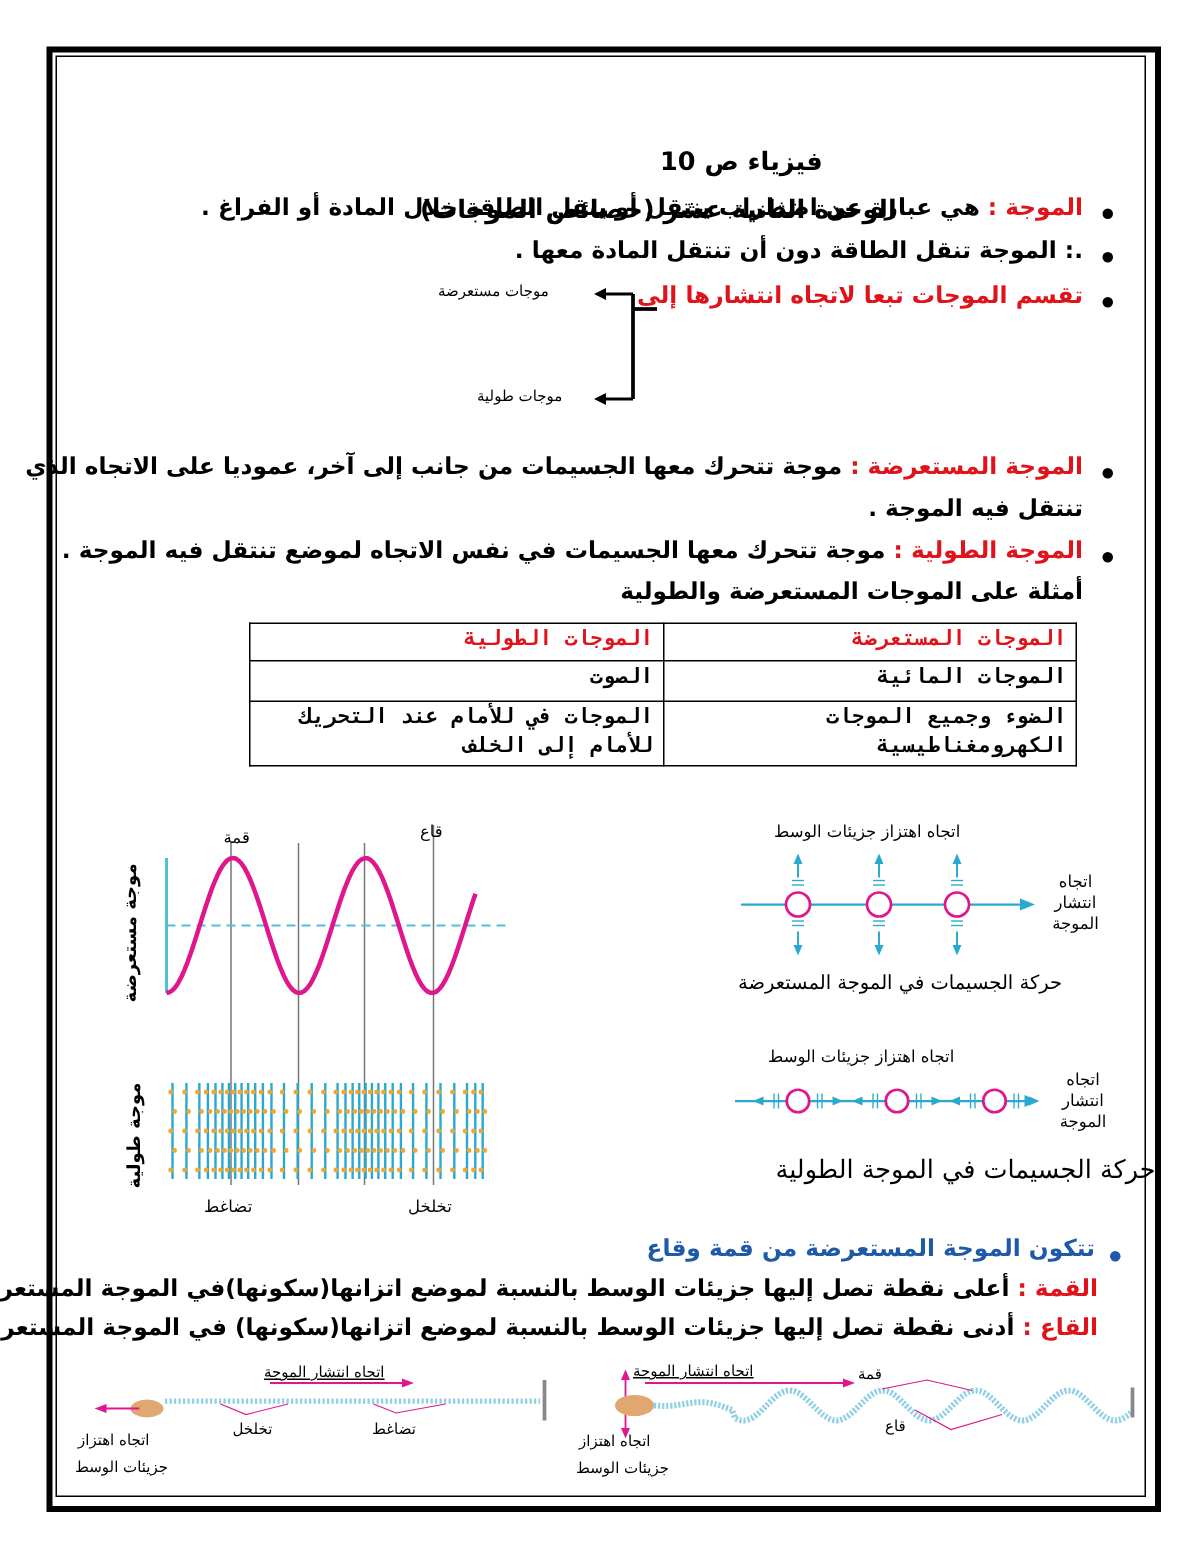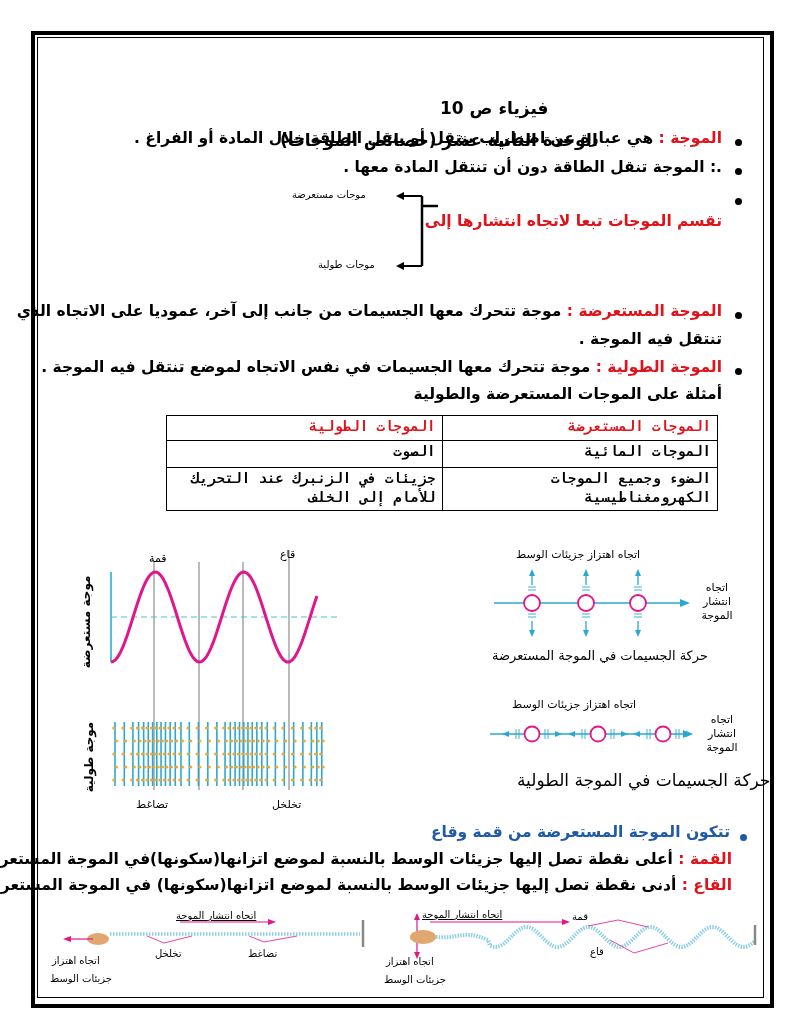"الموجة :" .red { margin-top: 24px -> none }
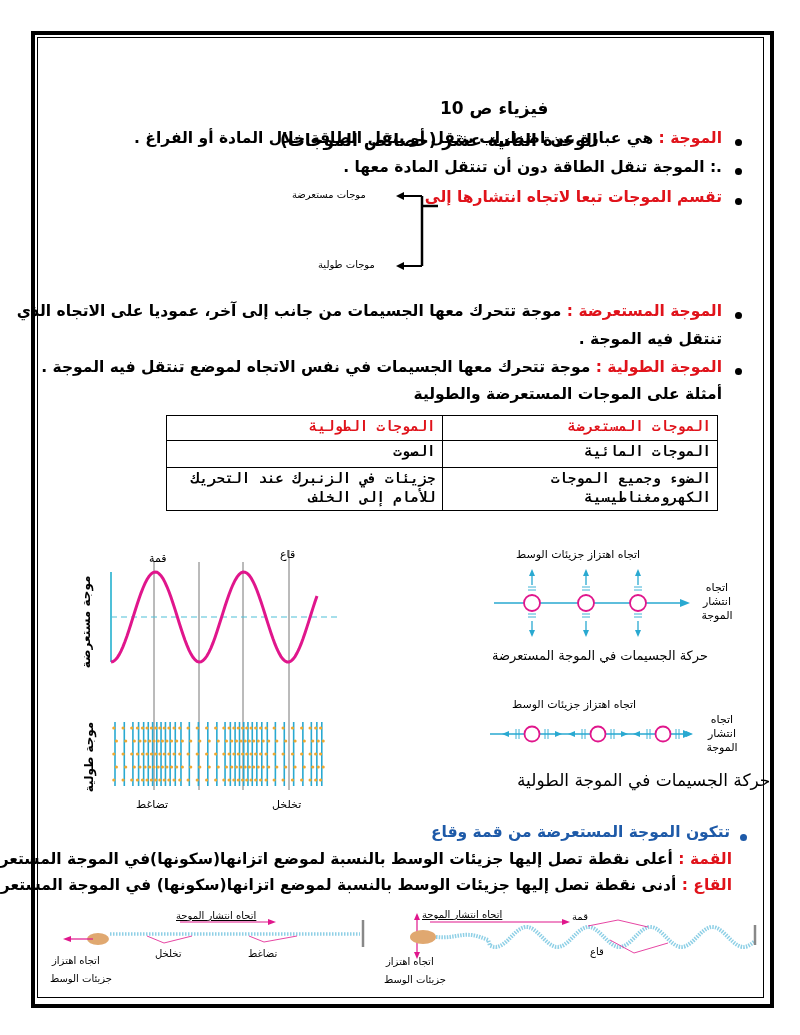"جزيئات في الزنبرك عند التحريك" td { text: جزيئات في الزنبرك -> الموجات في للأمام }
